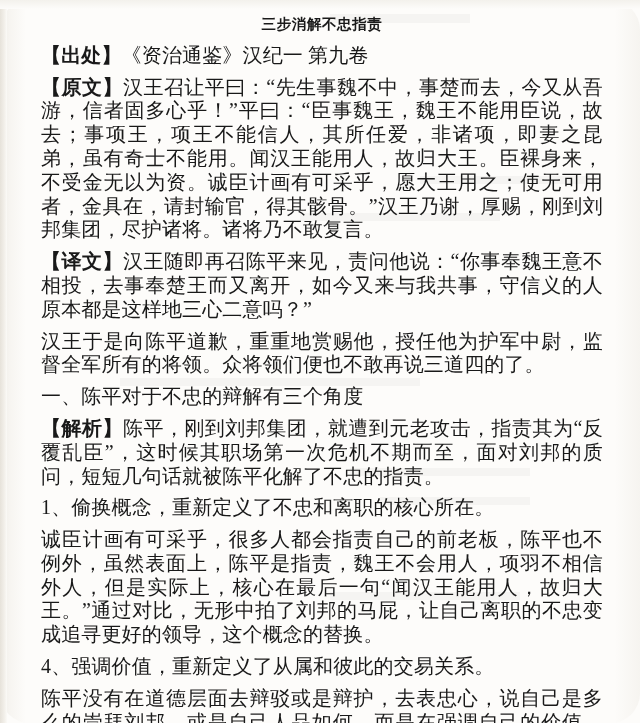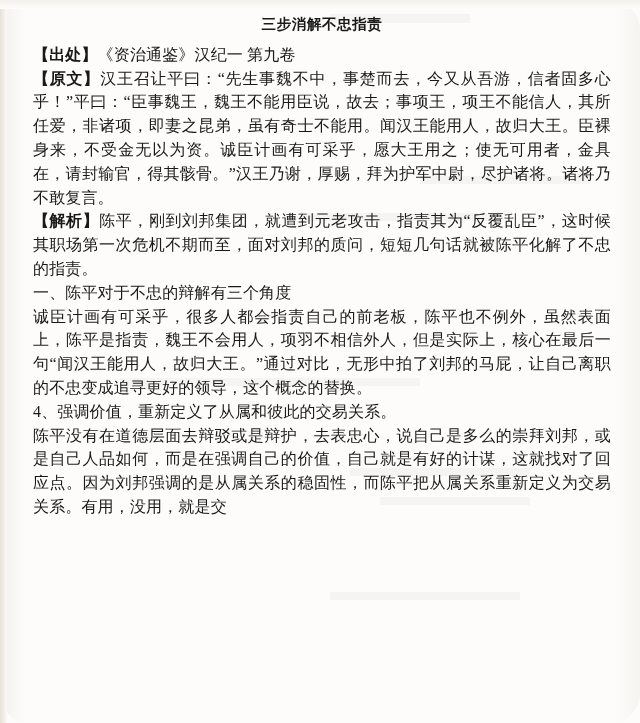"【出处】《资治通鉴》汉纪一 第九卷" p.para { font-size: 16px -> 20px; margin: 0 -> 8px }
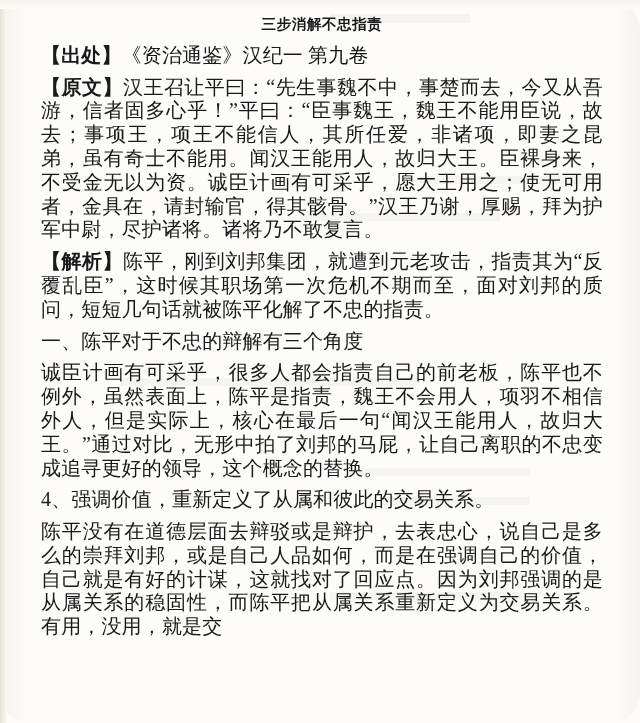"汉王召让平曰：“先生事魏不中，事楚而去，今又从吾游，信者固多心乎！”平曰：“臣事" span { text: 拜为护军中尉 -> 刚到刘邦集团 }
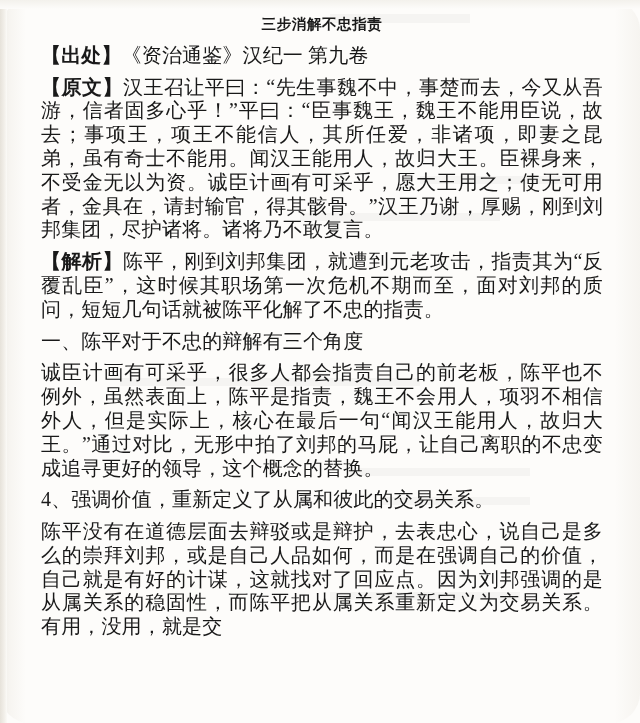"【译文】汉王随即再召陈平来见，责问他说：“你事奉魏王意不相投，去事奉楚王而又离开" p.para { html: none -> <p><span>【译文】</span><span>汉王随即再召陈平来见，责问他说：“你事奉魏王意不相投，去事奉楚王而又离开，如今又来与我共事，守信义的人原本都是这样地三心二意吗？”</span></p> }
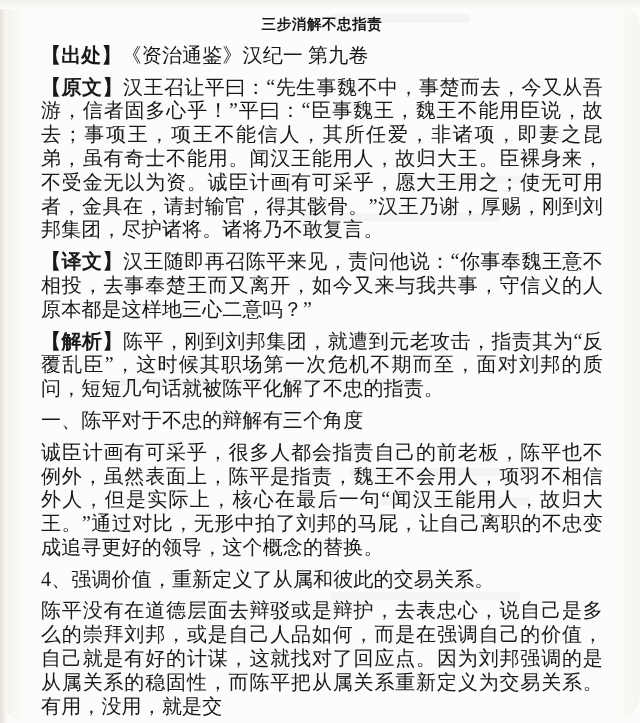"汉王于是向陈平道歉，重重地赏赐他，授任他为护军中尉，监督全军所有的将领。众将领们" p.para { html: none -> <p><span>汉王于是向陈平道歉，重重地赏赐他，授任他为护军中尉，监督全军所有的将领。众将领们便也不敢再说三道四的了。</span></p> }
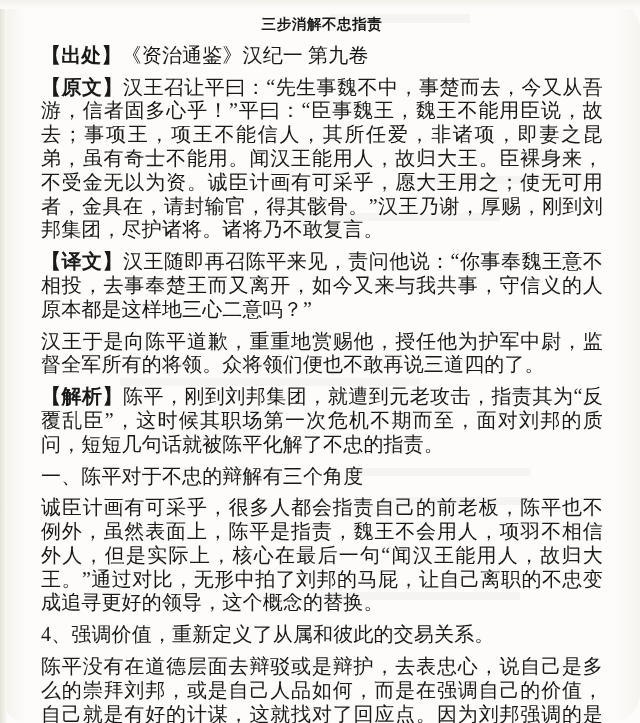"【解析】陈平，刚到刘邦集团，就遭到元老攻击，指责其为“反覆乱臣”，这时候其职场第" p.para { order: before "一、陈平对于不忠的辩解有三个角度" -> after "一、陈平对于不忠的辩解有三个角度" }
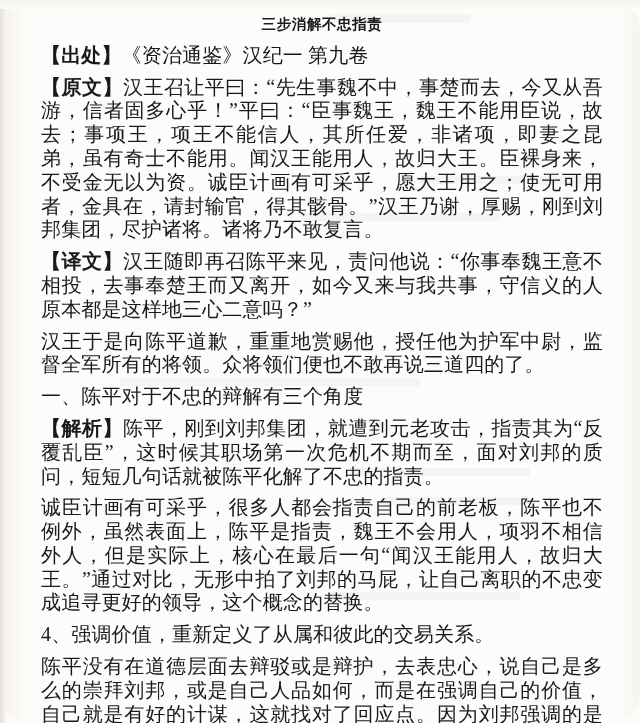"1、偷换概念，重新定义了不忠和离职的核心所在。" p.para { html: none -> <p><span>1、偷换概念，重新定义了不忠和离职的核心所在。</span></p> }
